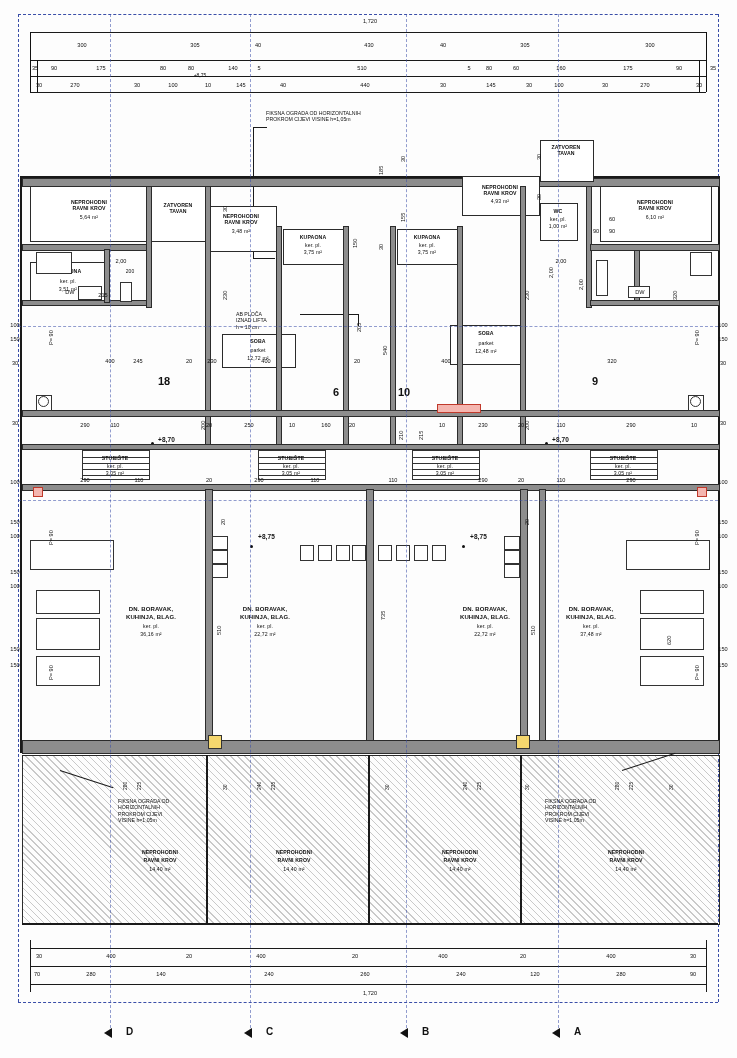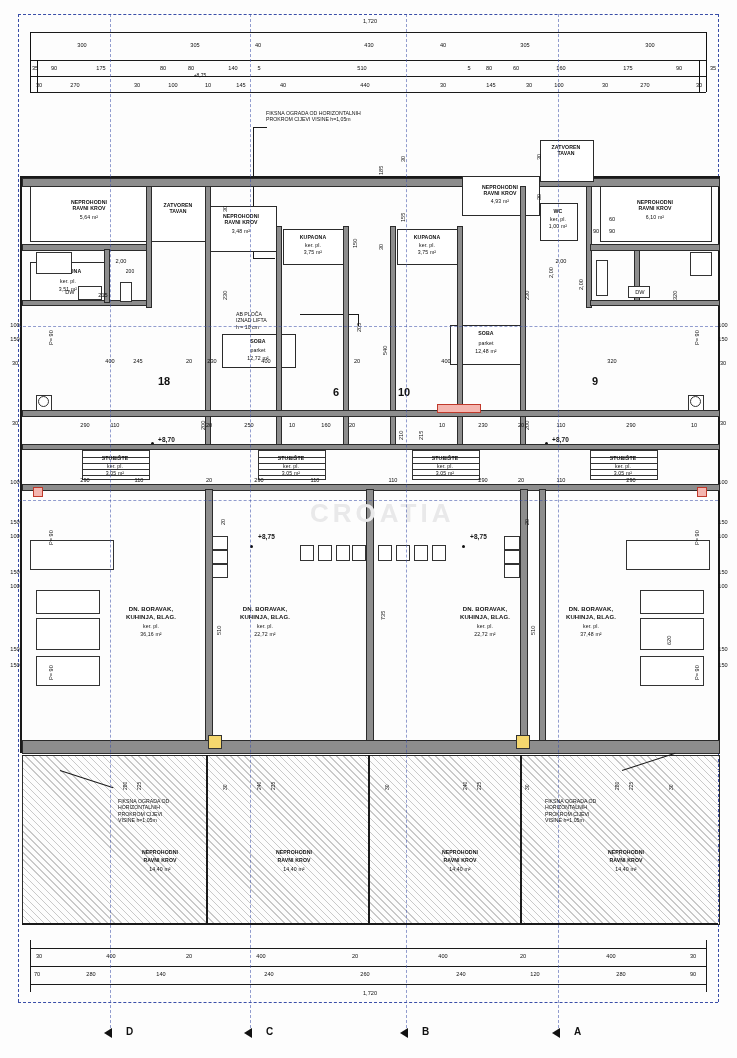"CROATIA" div.wm { html: <div>CROATIA</div> -> none }
